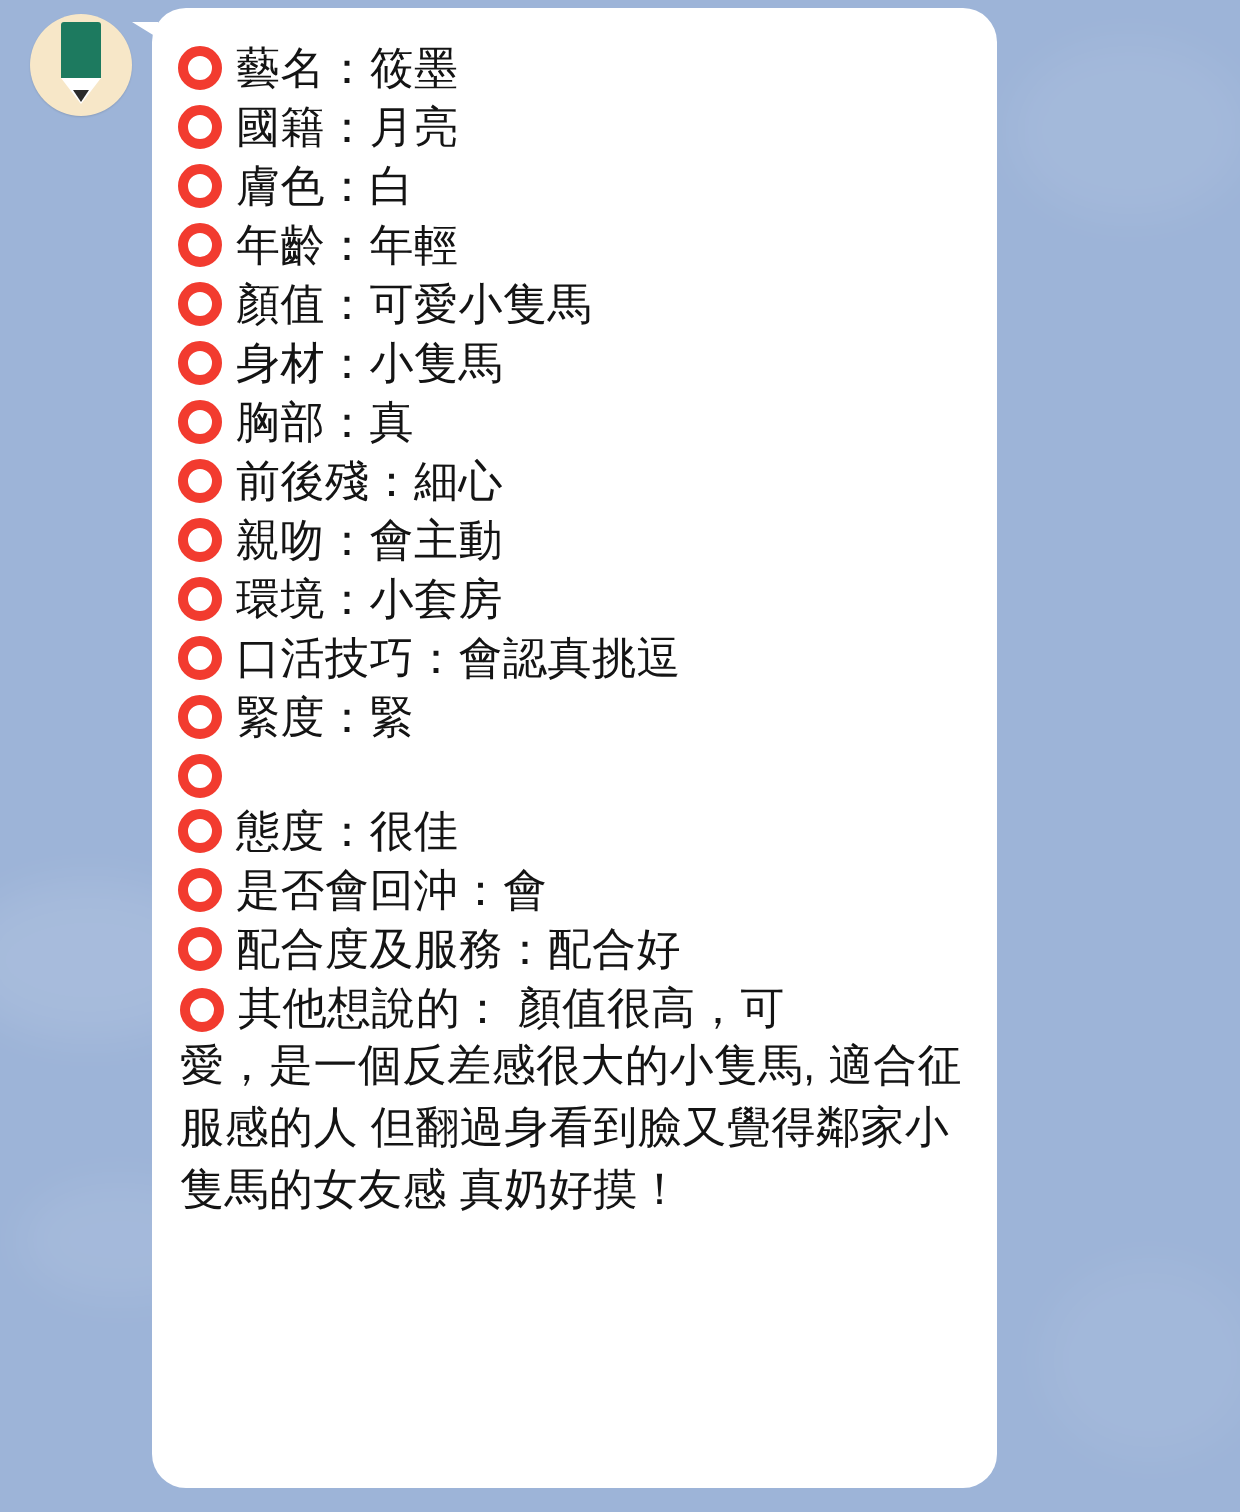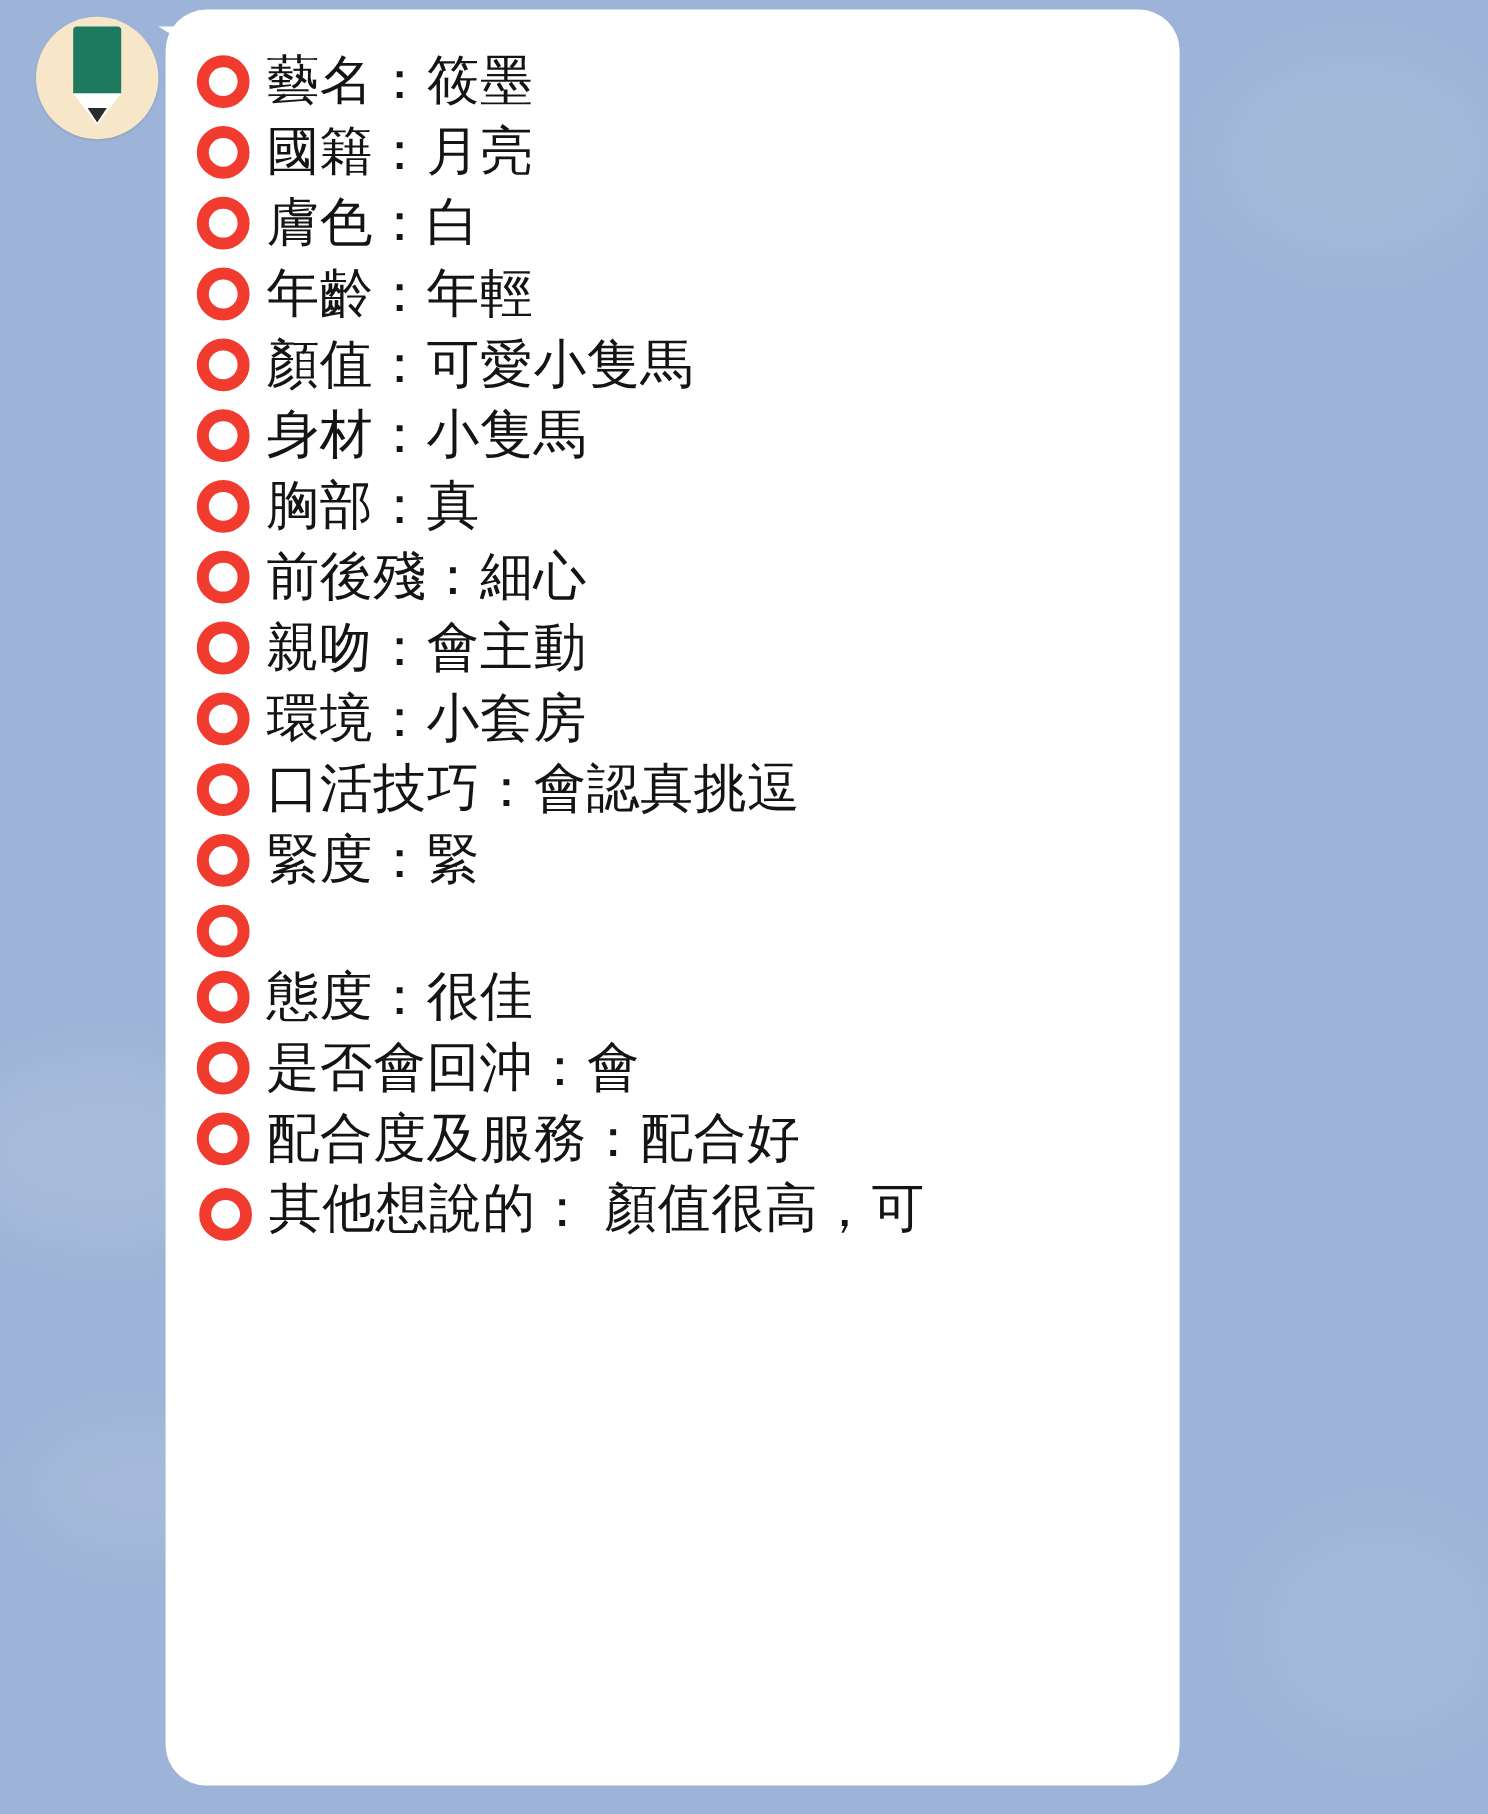"藝名：筱墨" .bubble { left: 138px -> 152px }
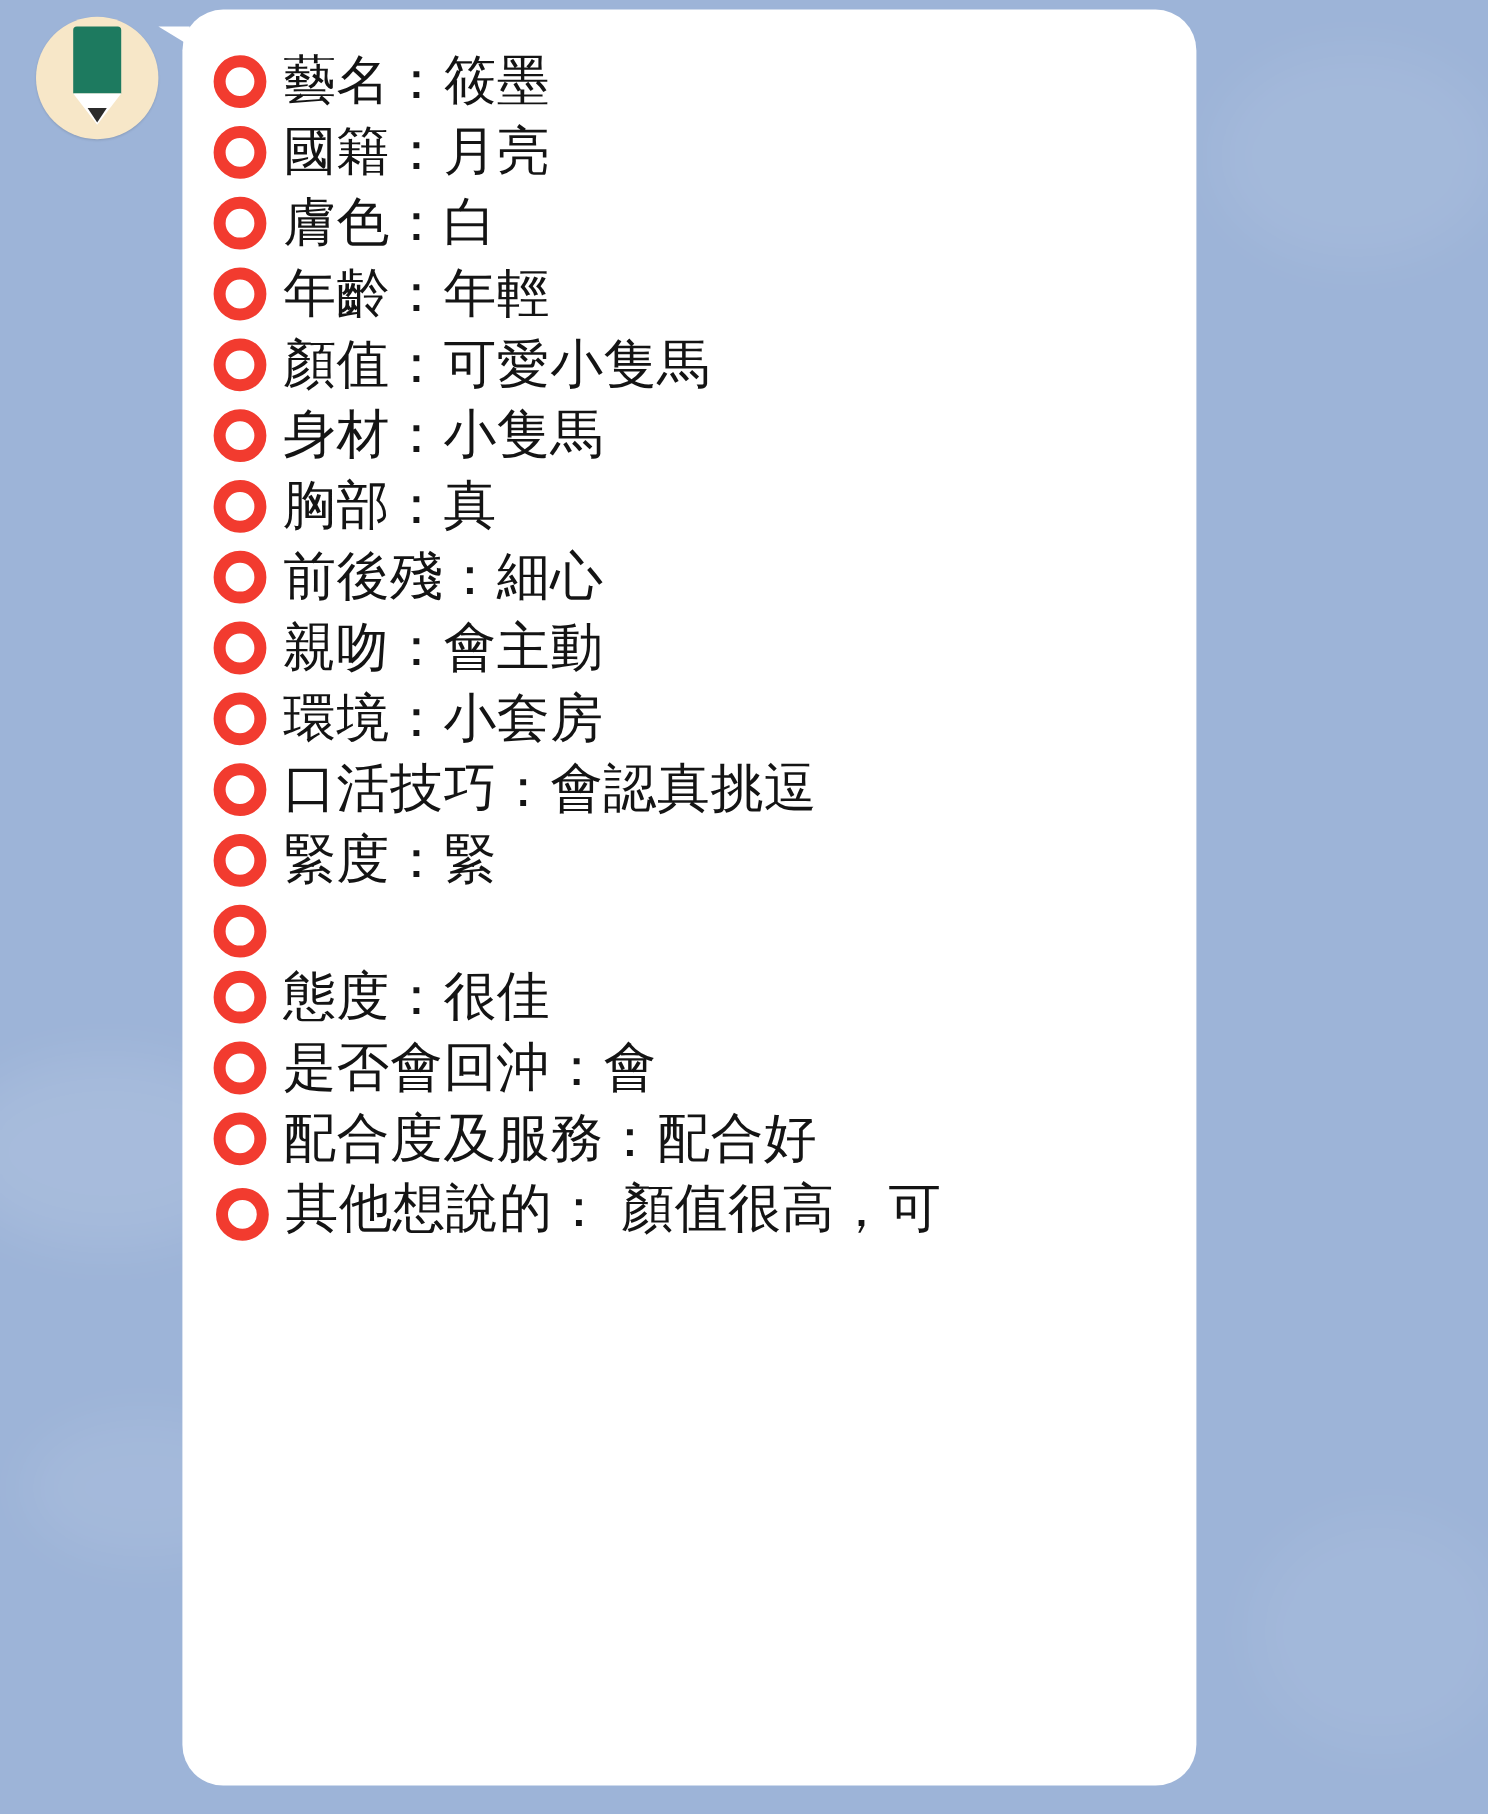"其他想說的： 顏值很高，可" .note-head { align-items: flex-end -> center }
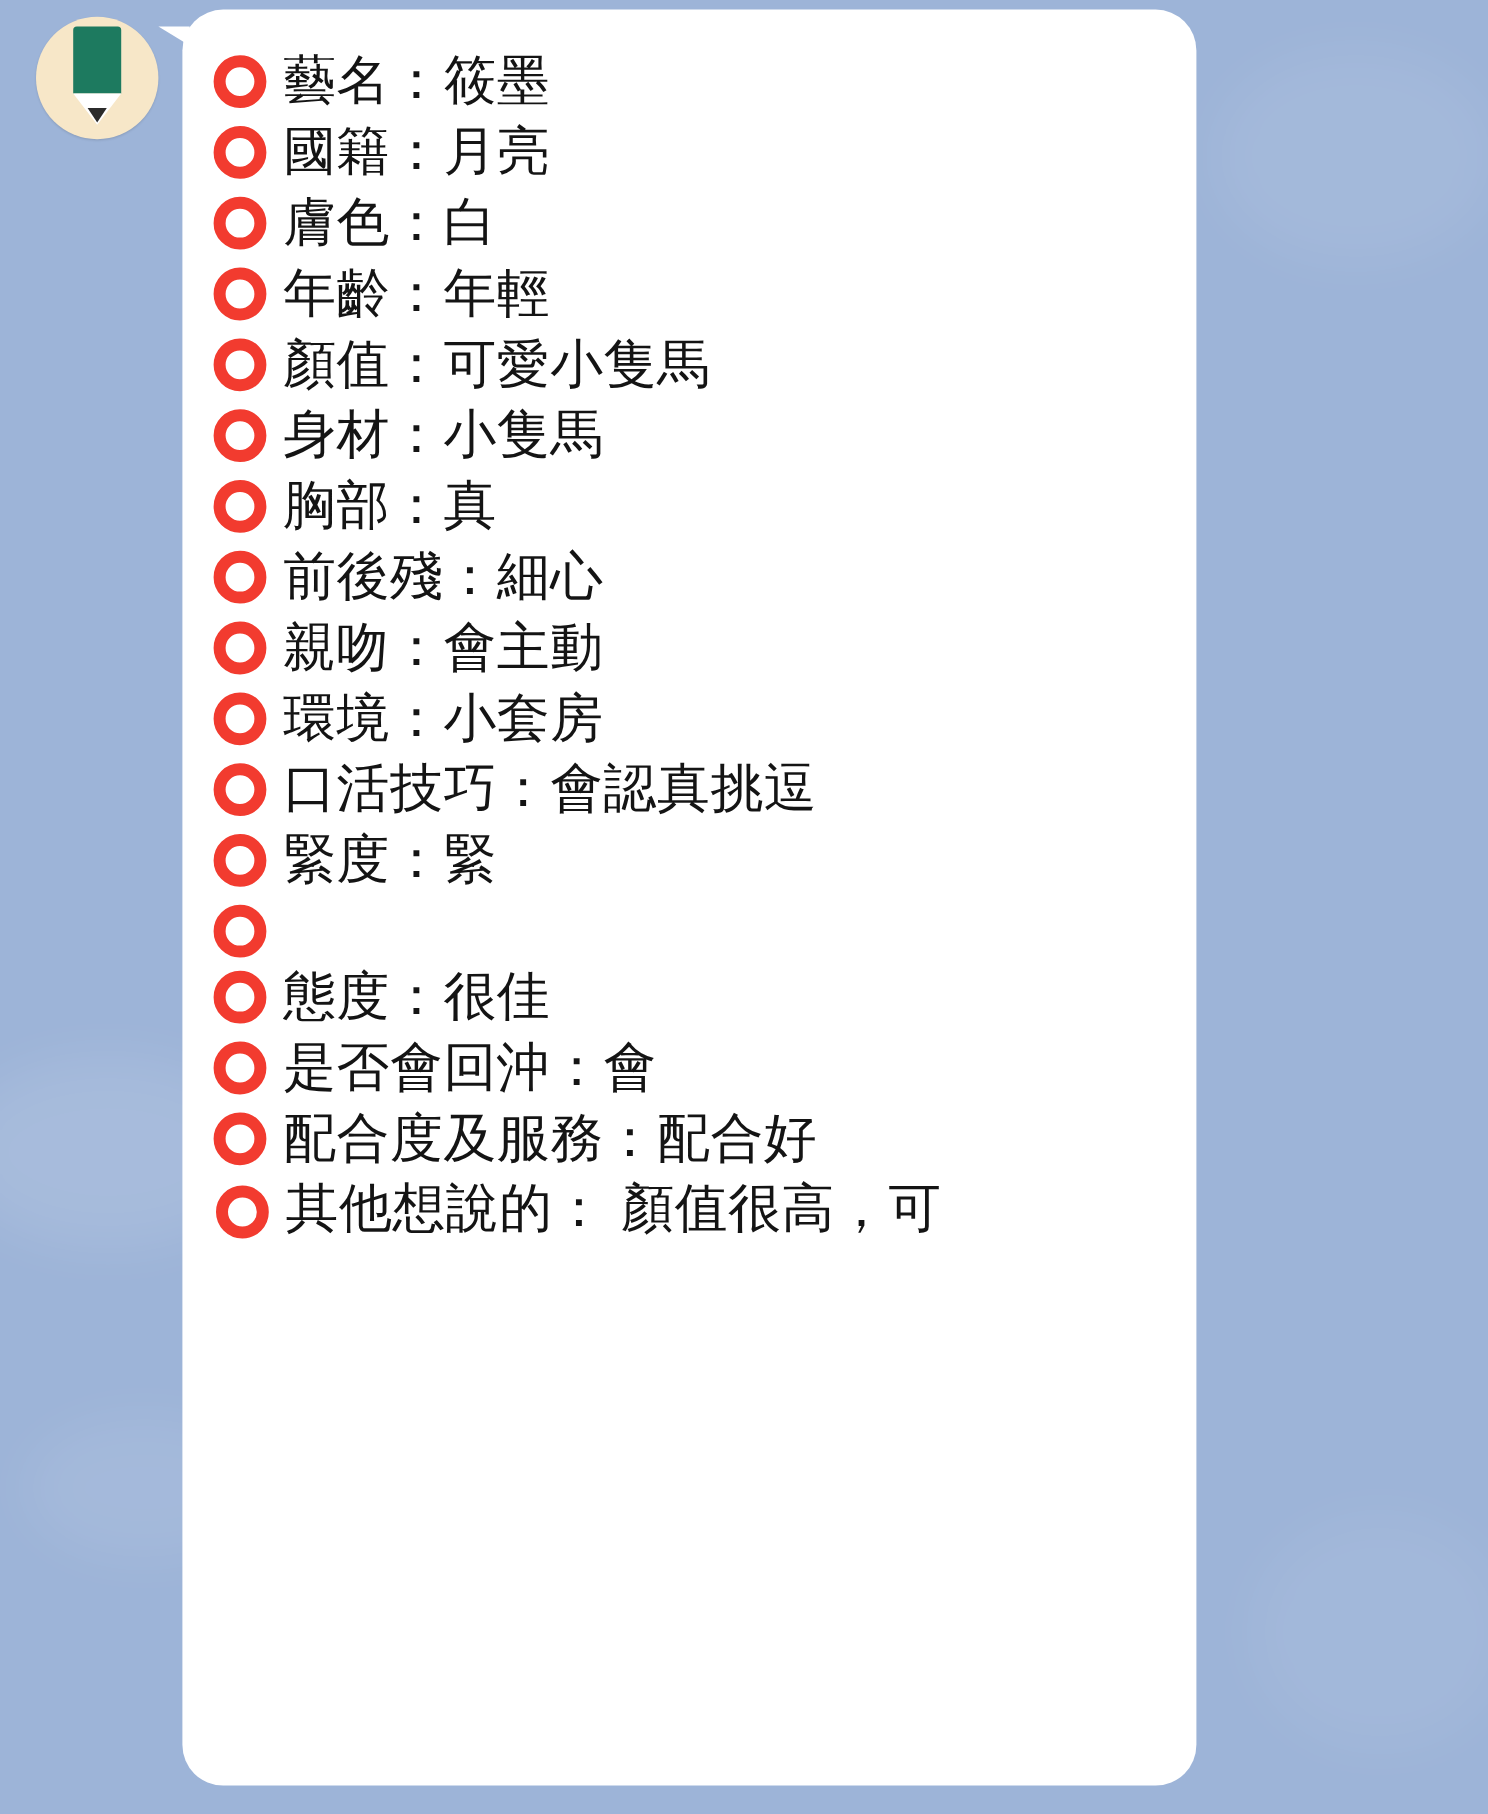"愛，是一個反差感很大的小隻馬, 適合征服感的人" div.note-body { html: none -> <div>愛，是一個反差感很大的小隻馬, 適合征服感的人 但翻過身看到臉又覺得鄰家小隻馬的女友感 真奶好摸！</div> }
